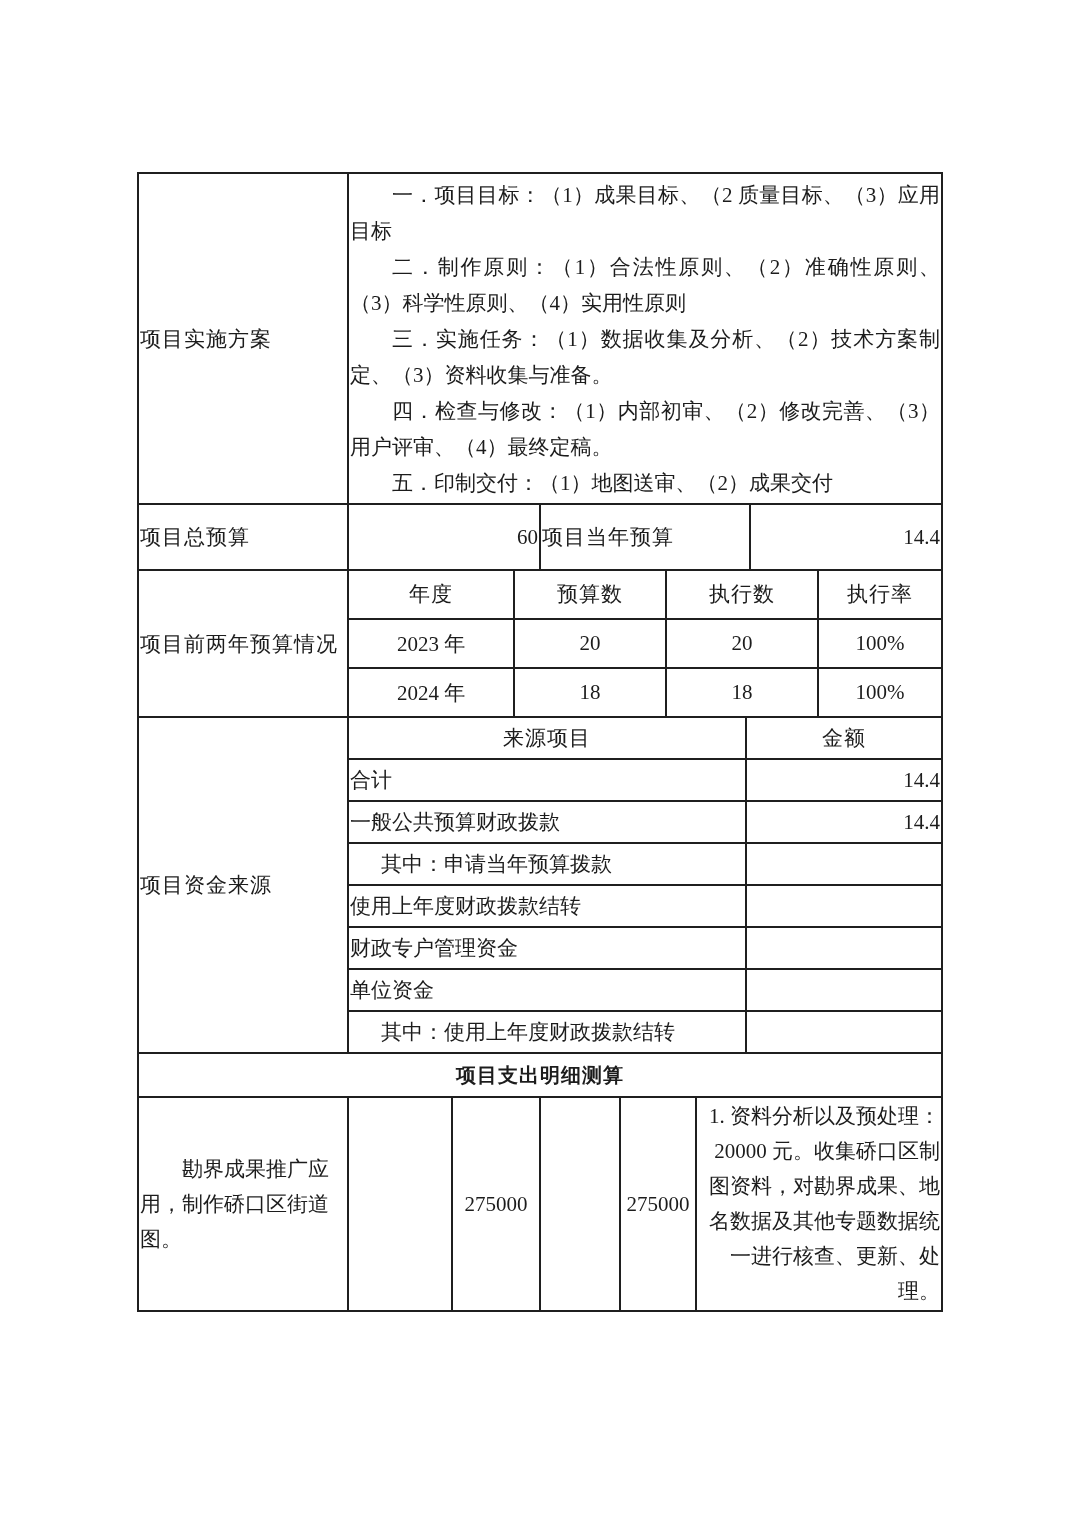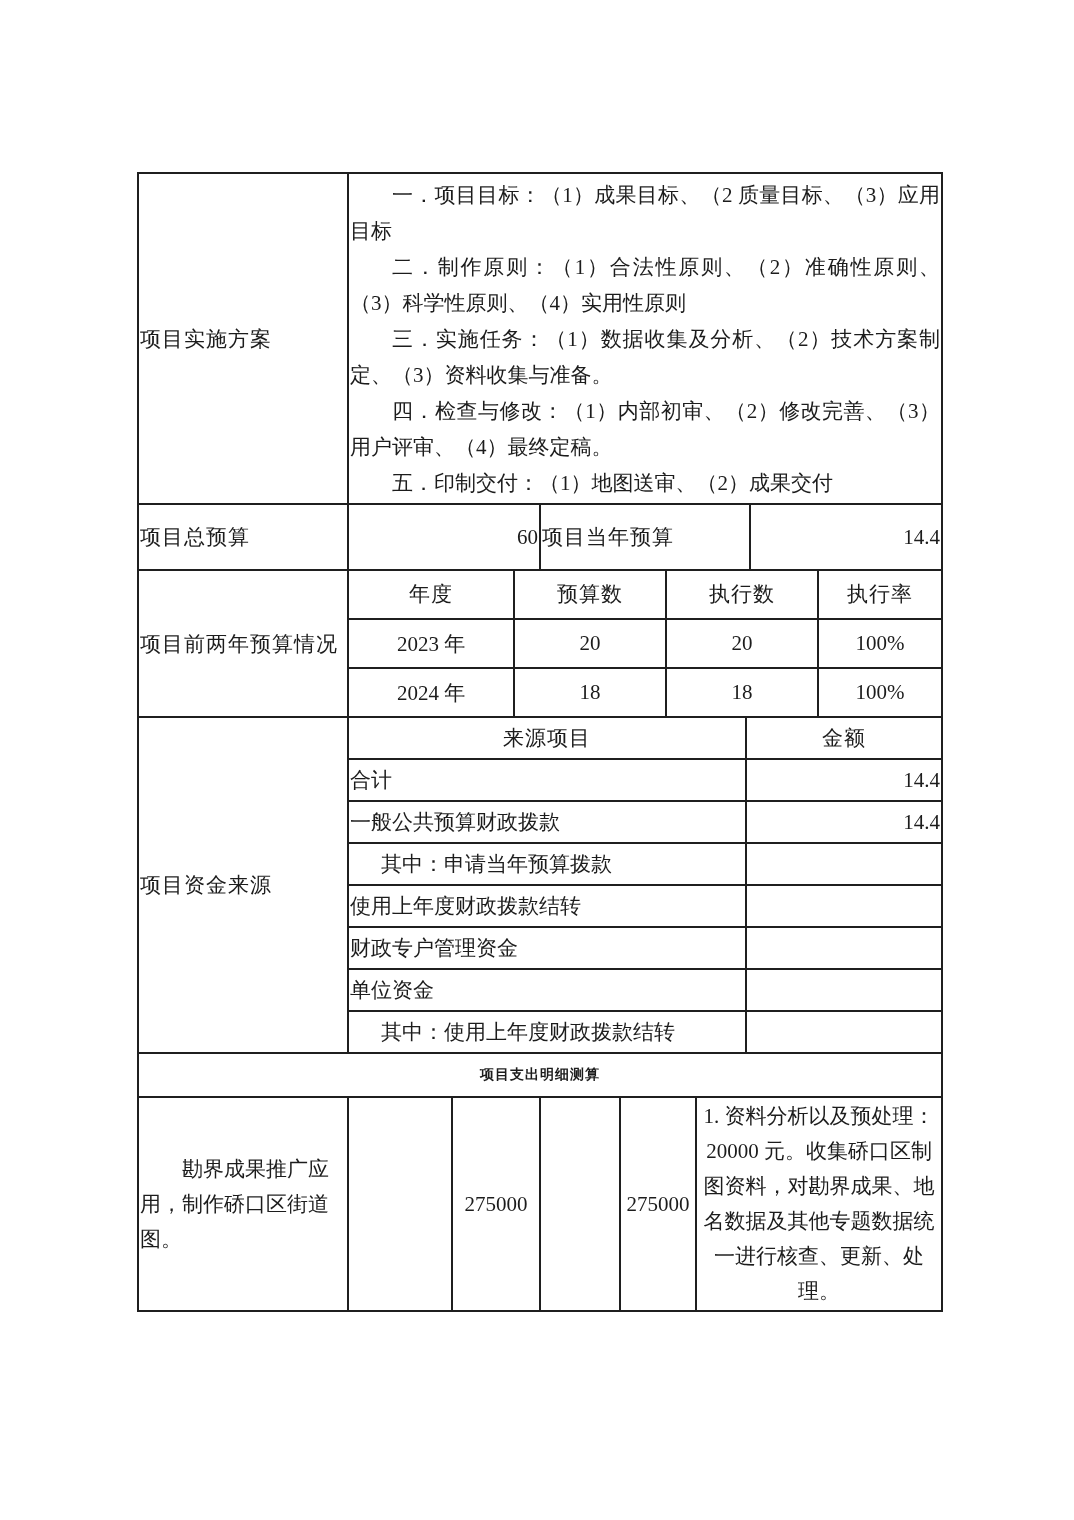"项目支出明细测算" td.section-title { font-size: 14px -> 20px }
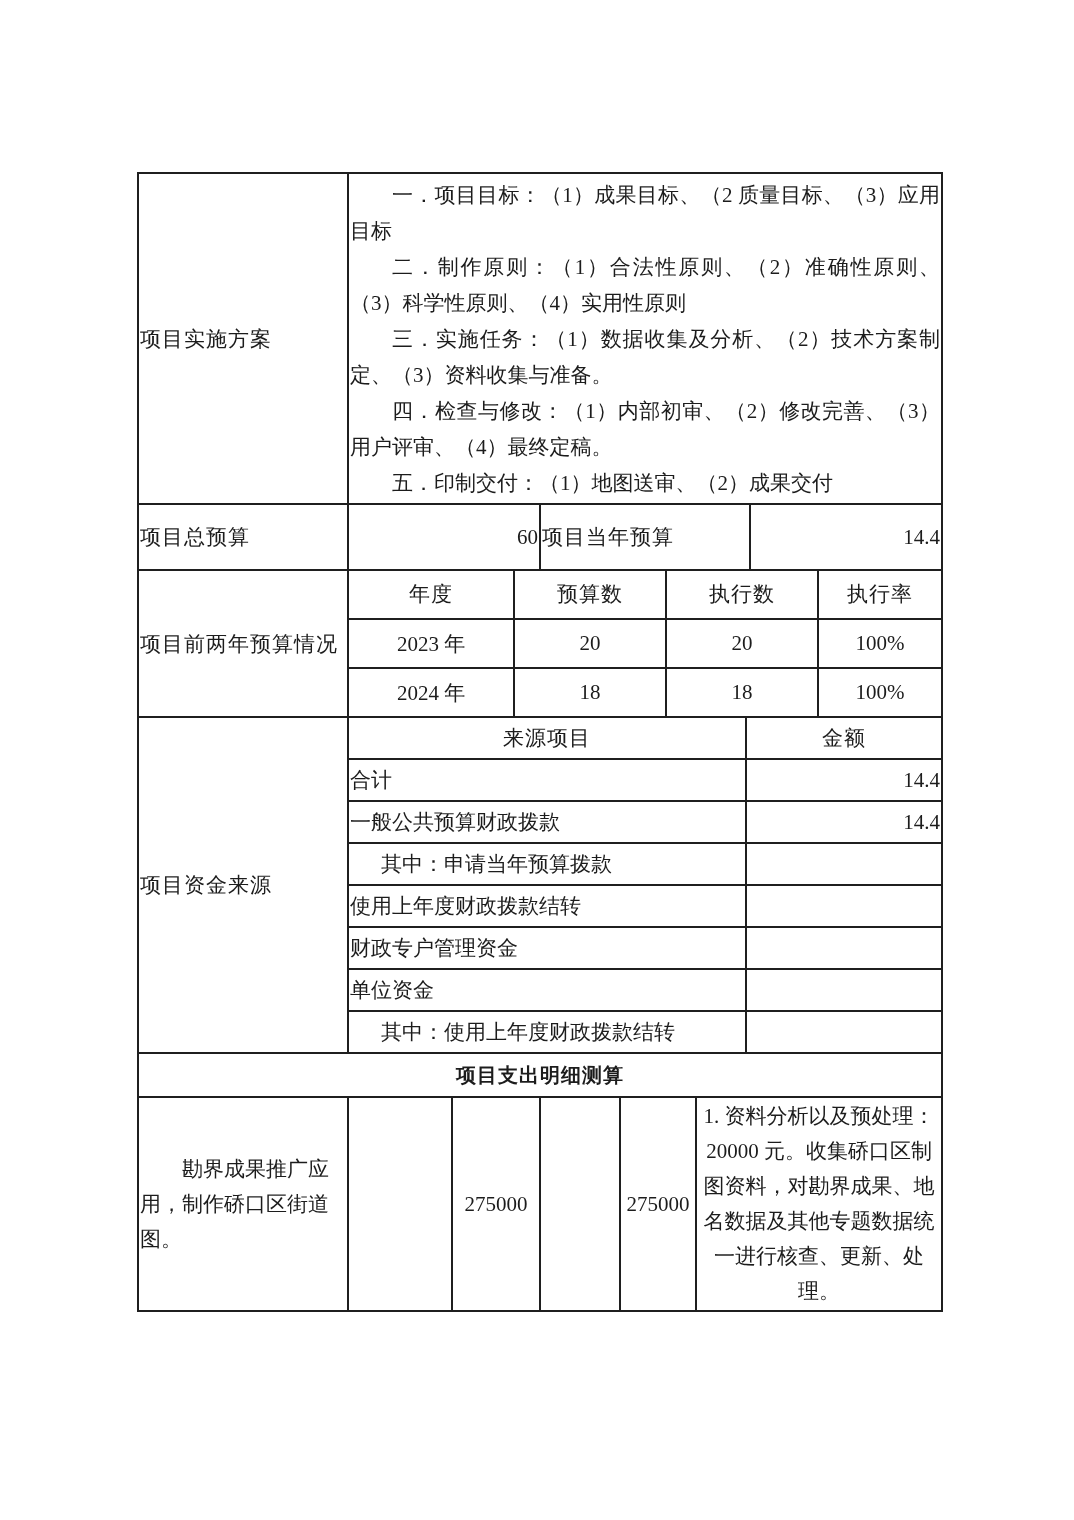"1. 资料分析以及预处理：20000" td.basis { text-align: center -> right }
